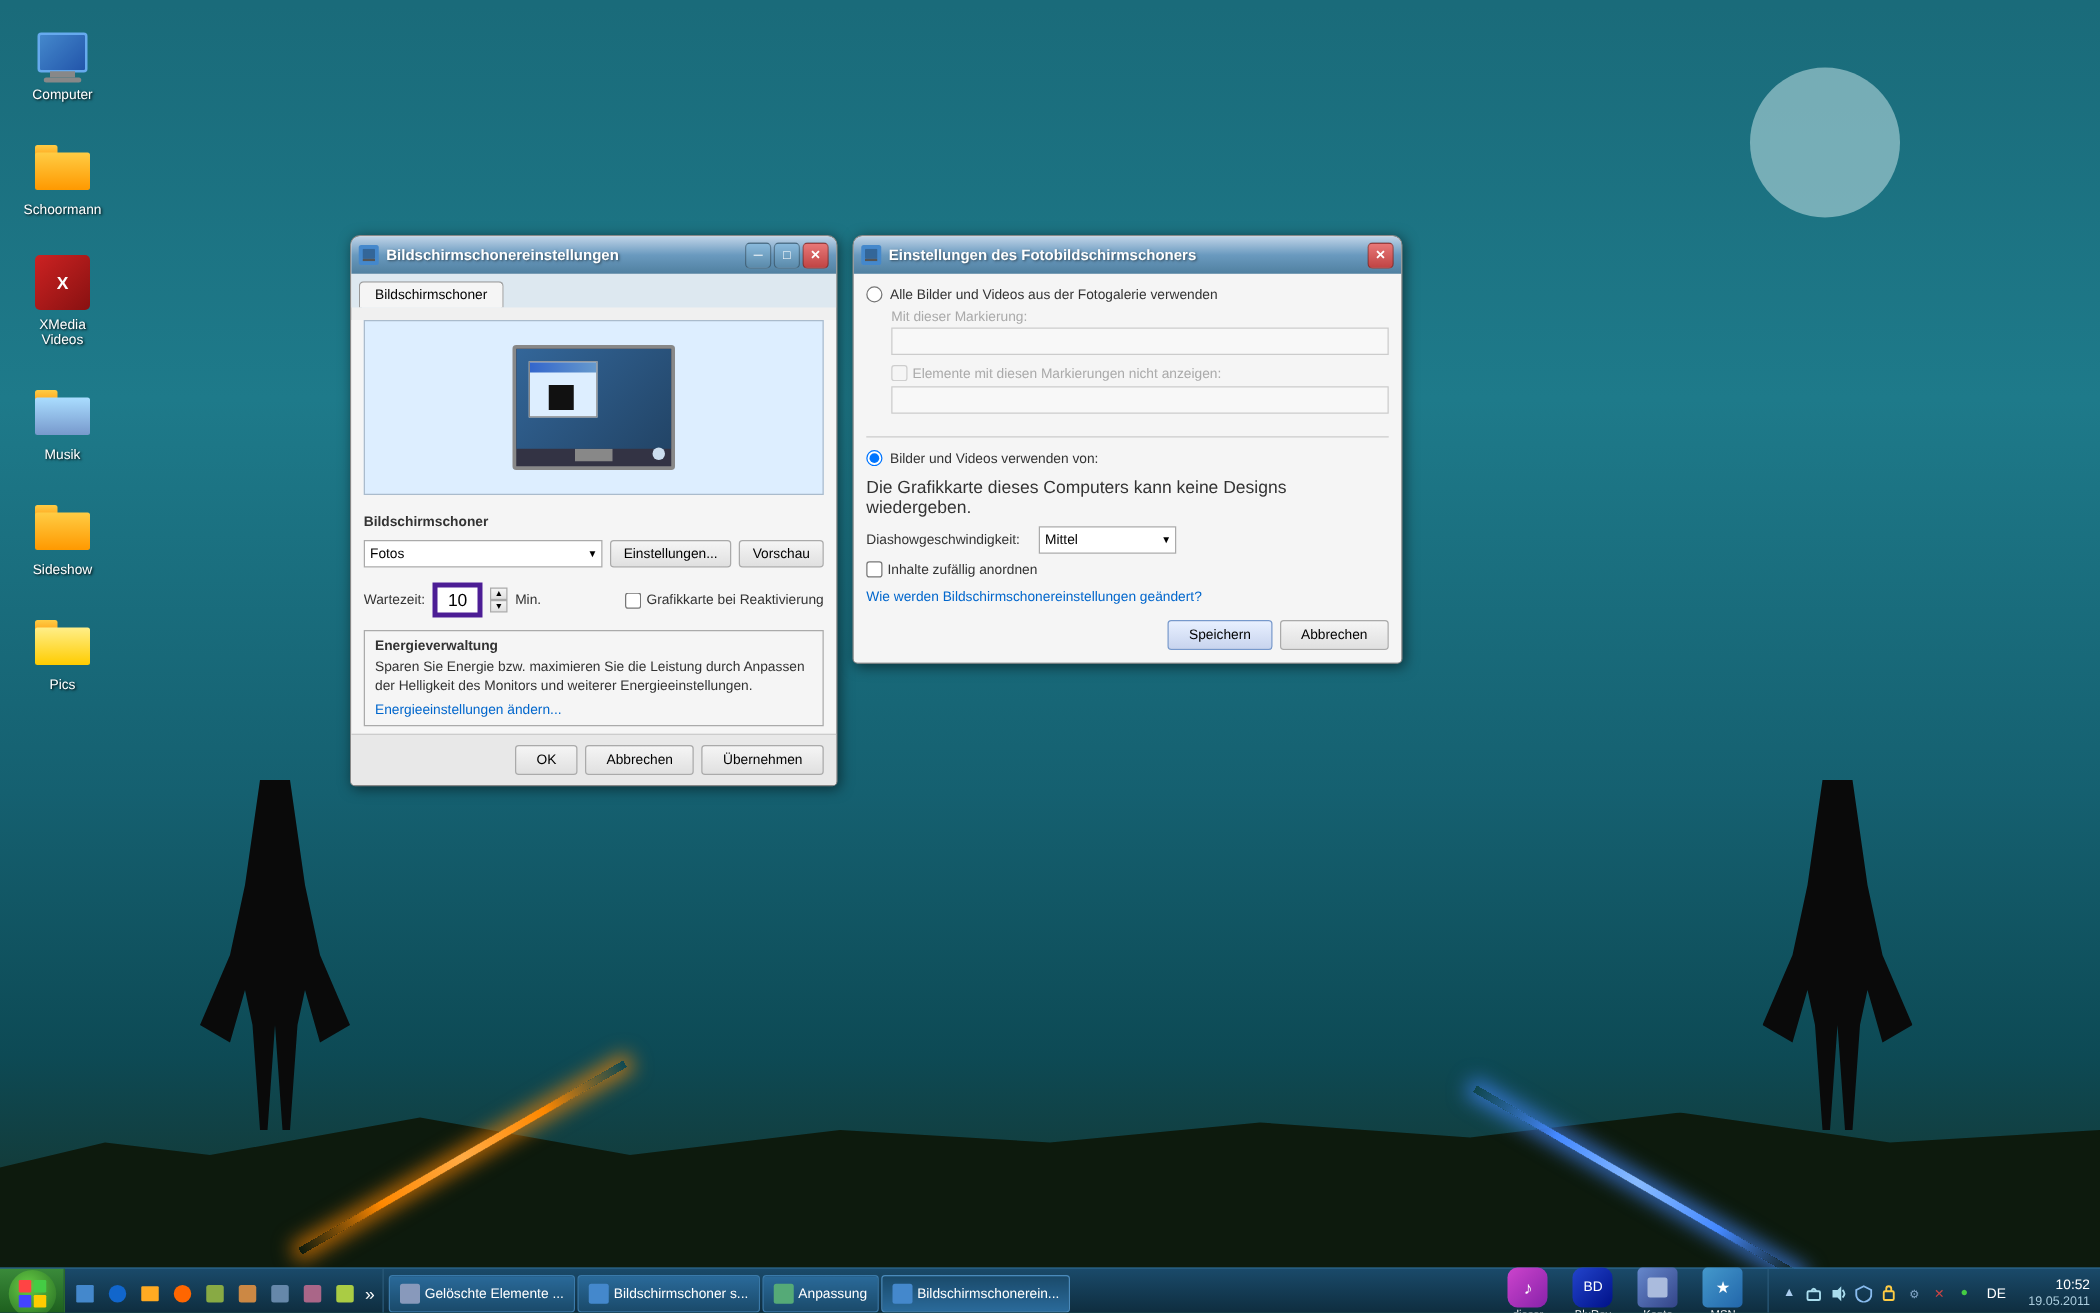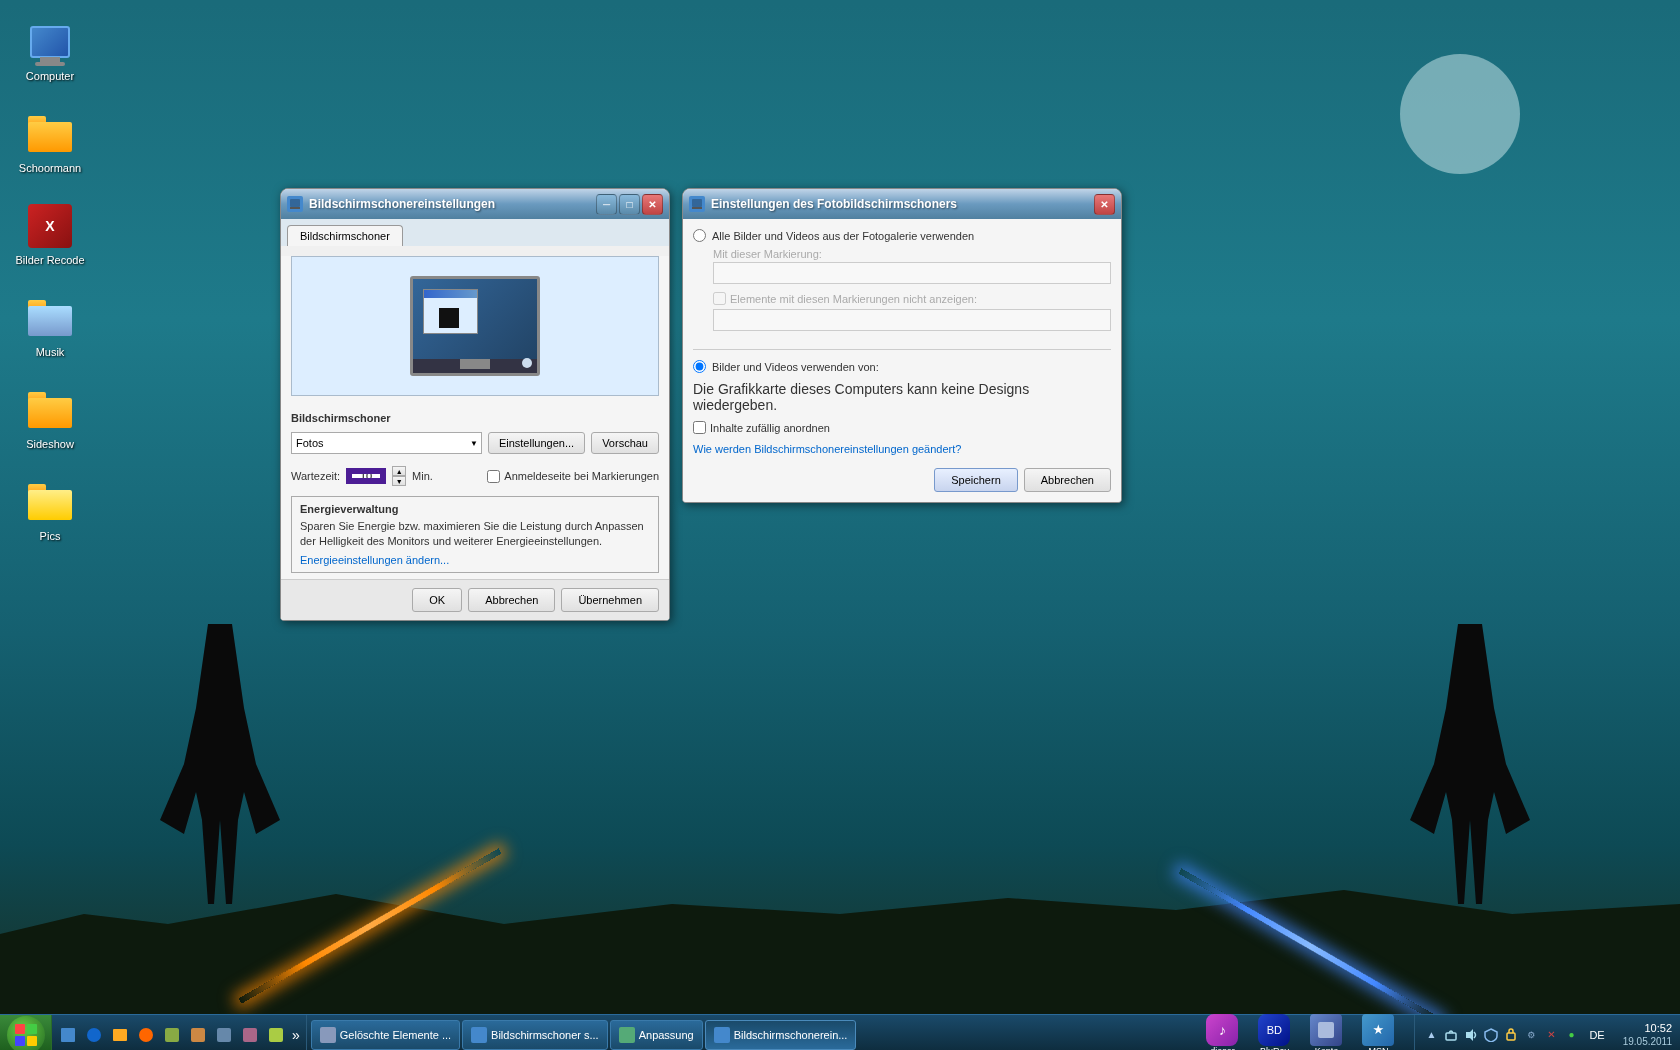"Bilder Recode" span.icon-label { text: Bilder Recode -> XMedia Videos }
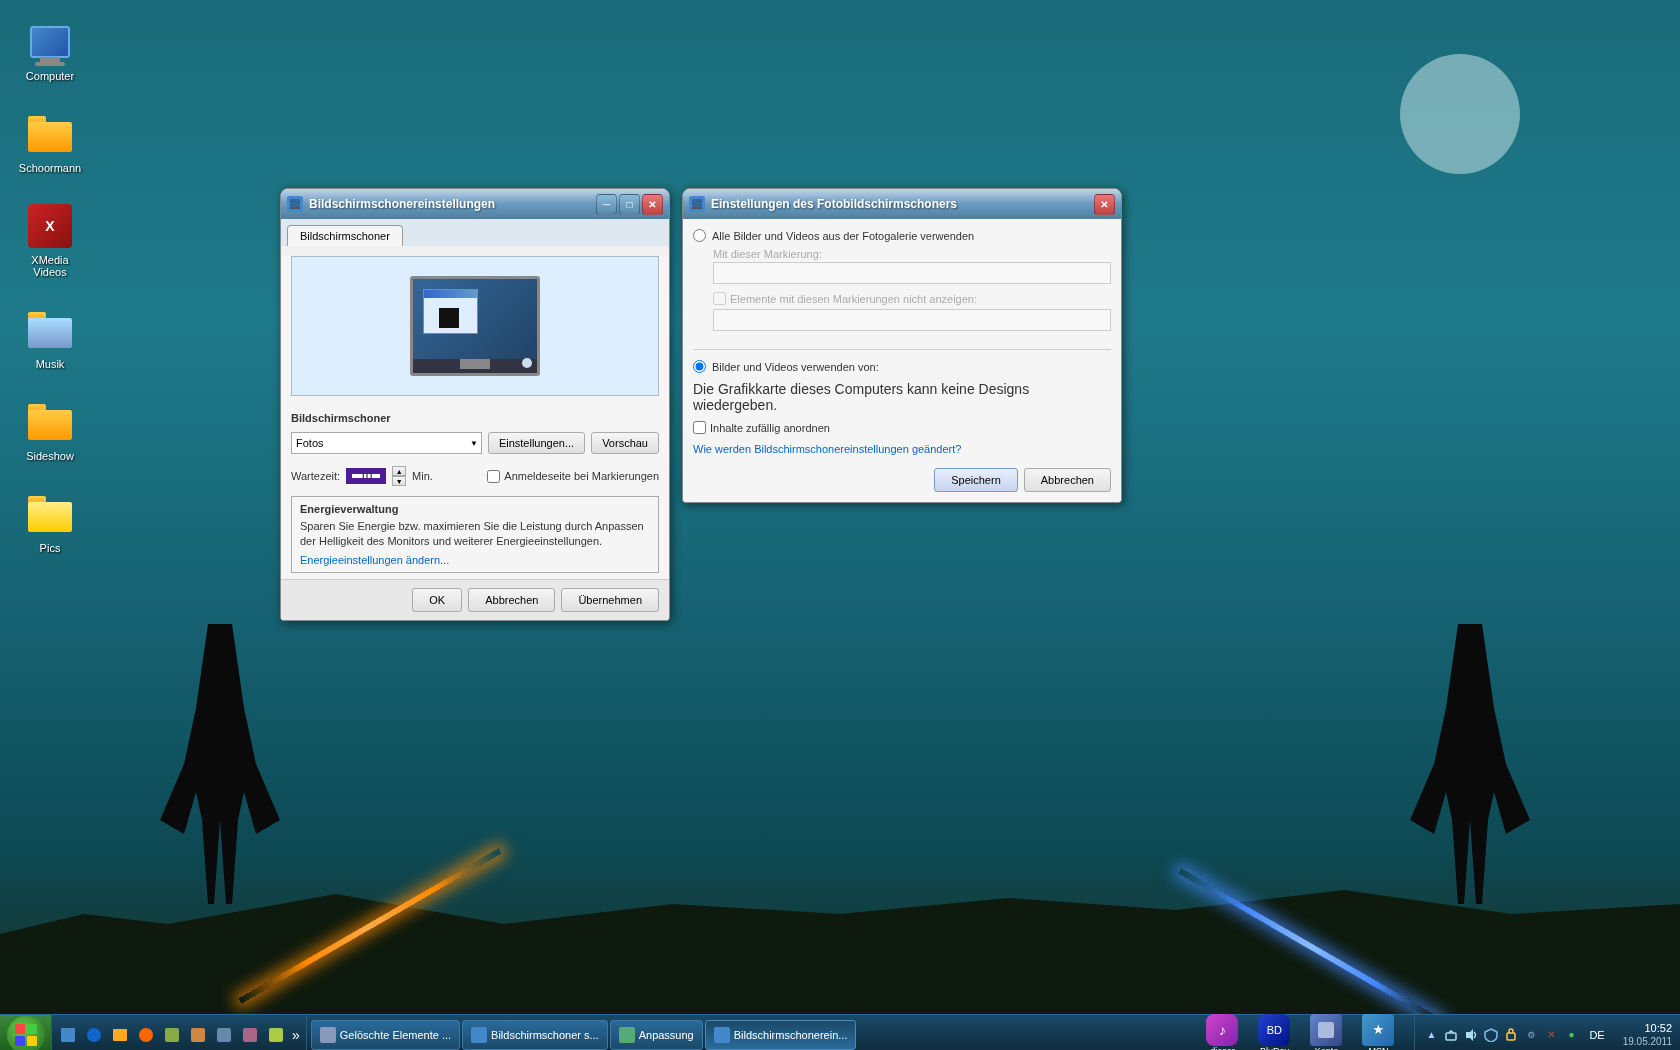"Diashowgeschwindigkeit:" div.speed-row { html: none -> <div> <span>Diashowgeschwindigkeit:</span> <div> <select> <option>Langsam</option> <option>Mittel</option> <option>Schnell</option> </select> </div> </div> }
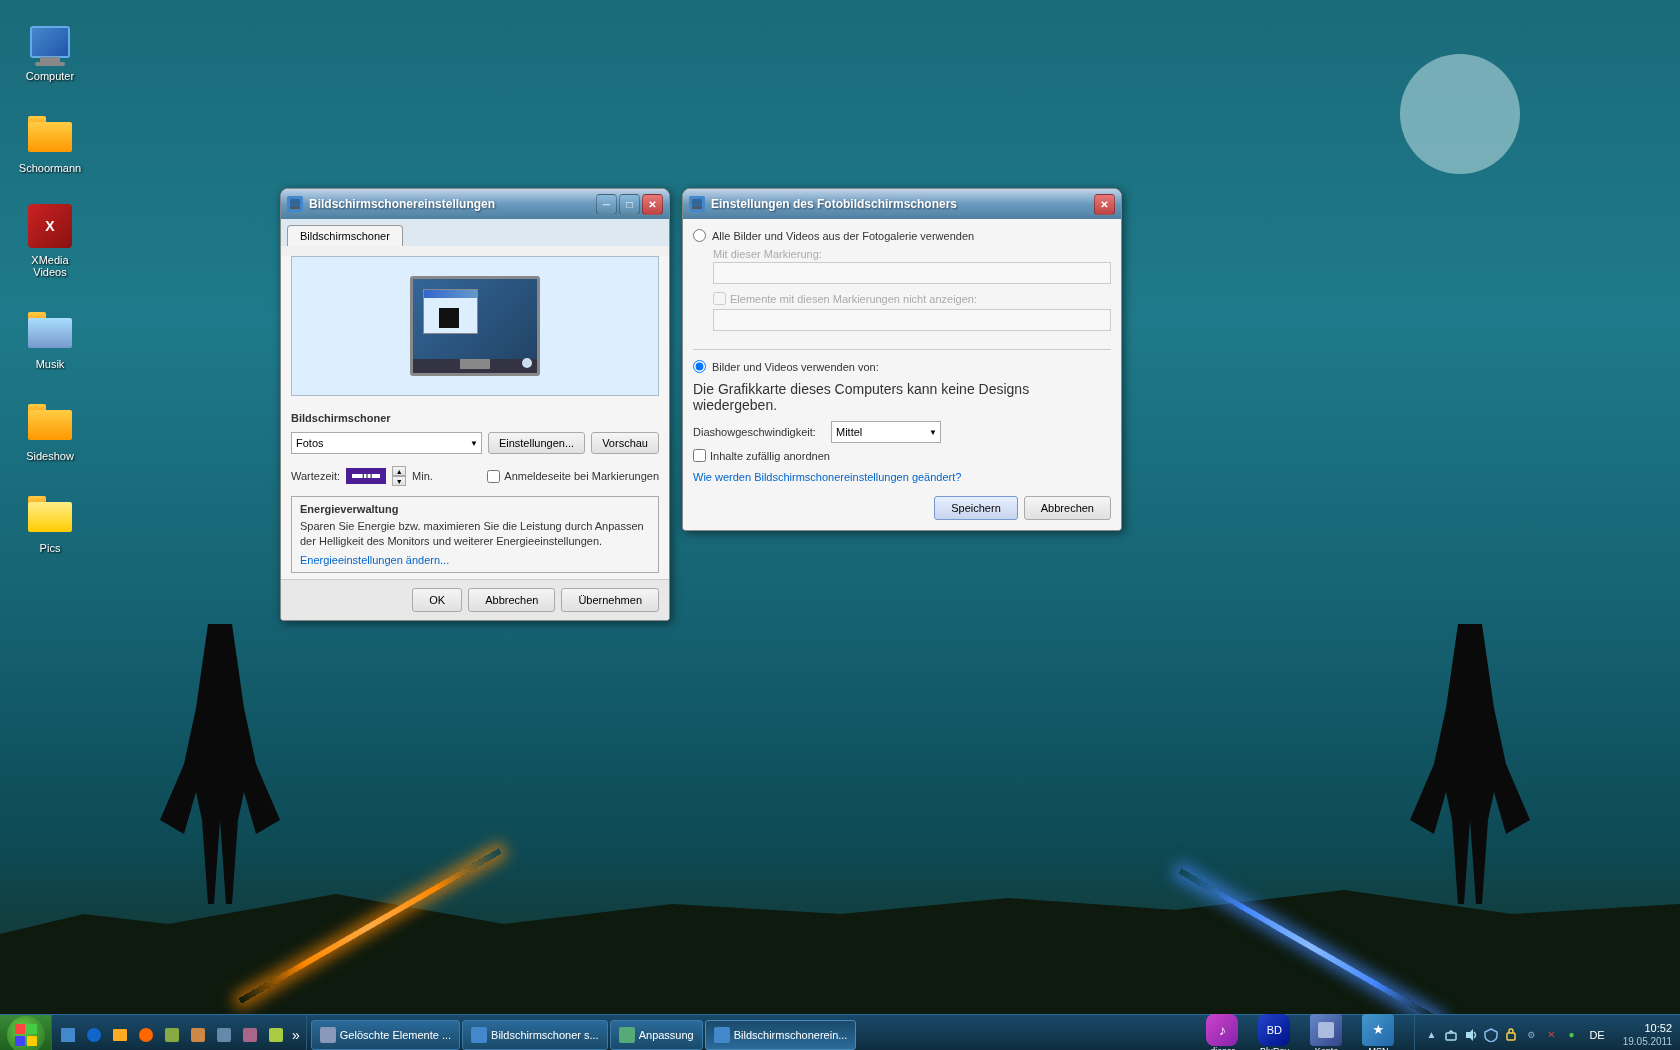"10" .wait-input { border: 6px solid #4c1d95 -> 4px solid #4c1d95; font-size: 11px -> 14px; height: 16px -> 28px }
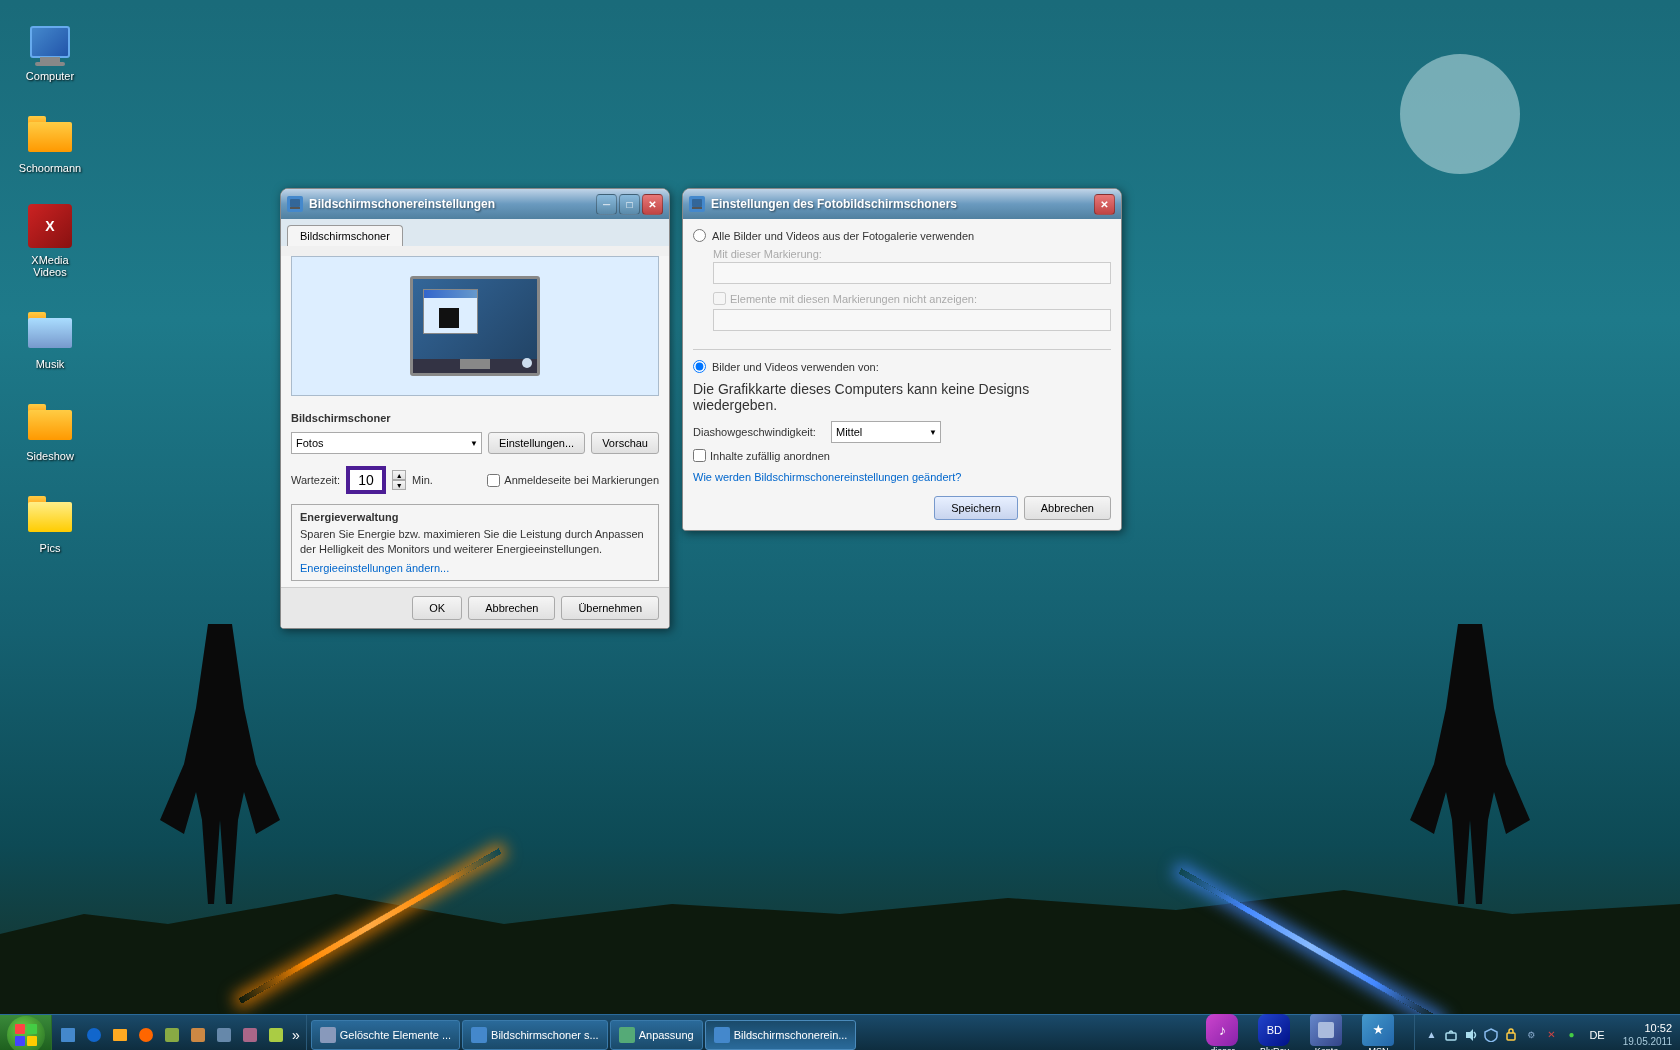"Anmeldeseite bei Markierungen" label { text: Anmeldeseite bei Markierungen -> Grafikkarte bei Reaktivierung }
